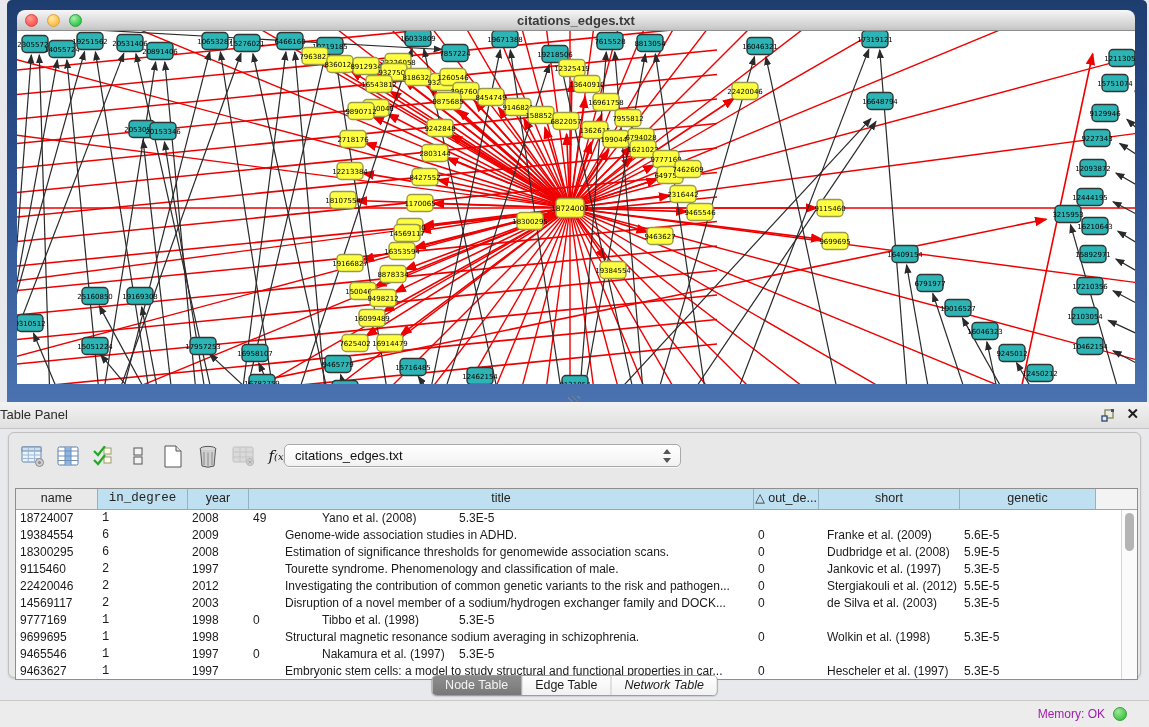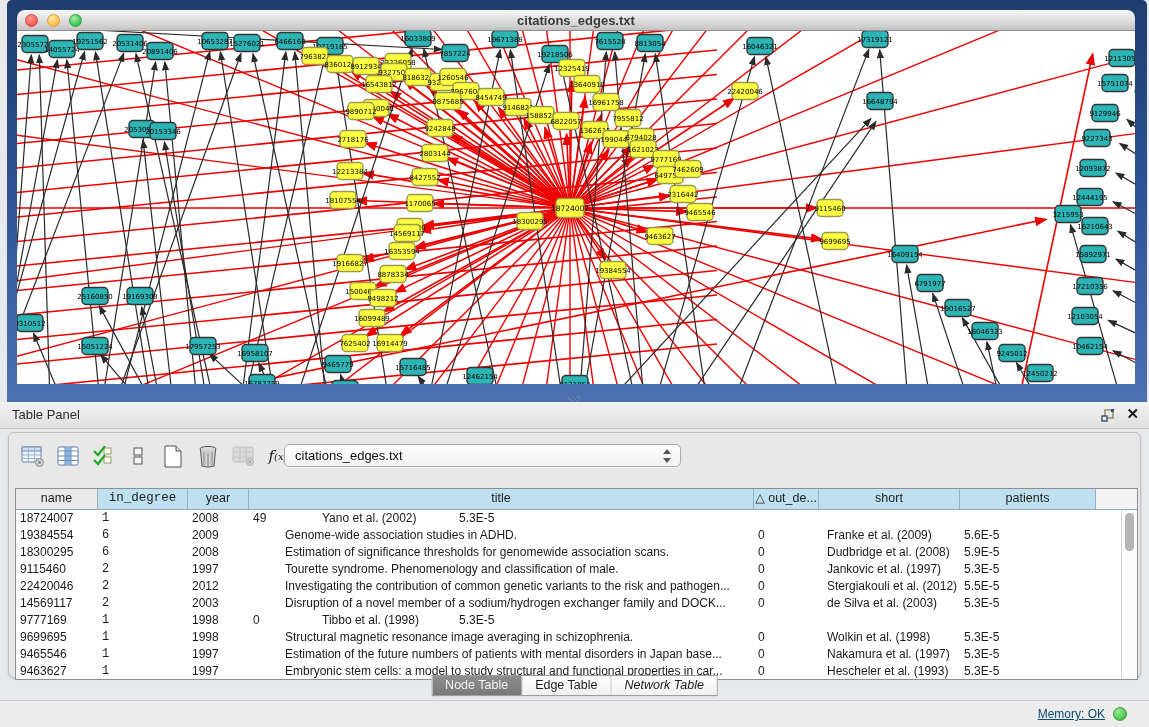"Table Panel" .panel-title { left: 12px -> 0 }
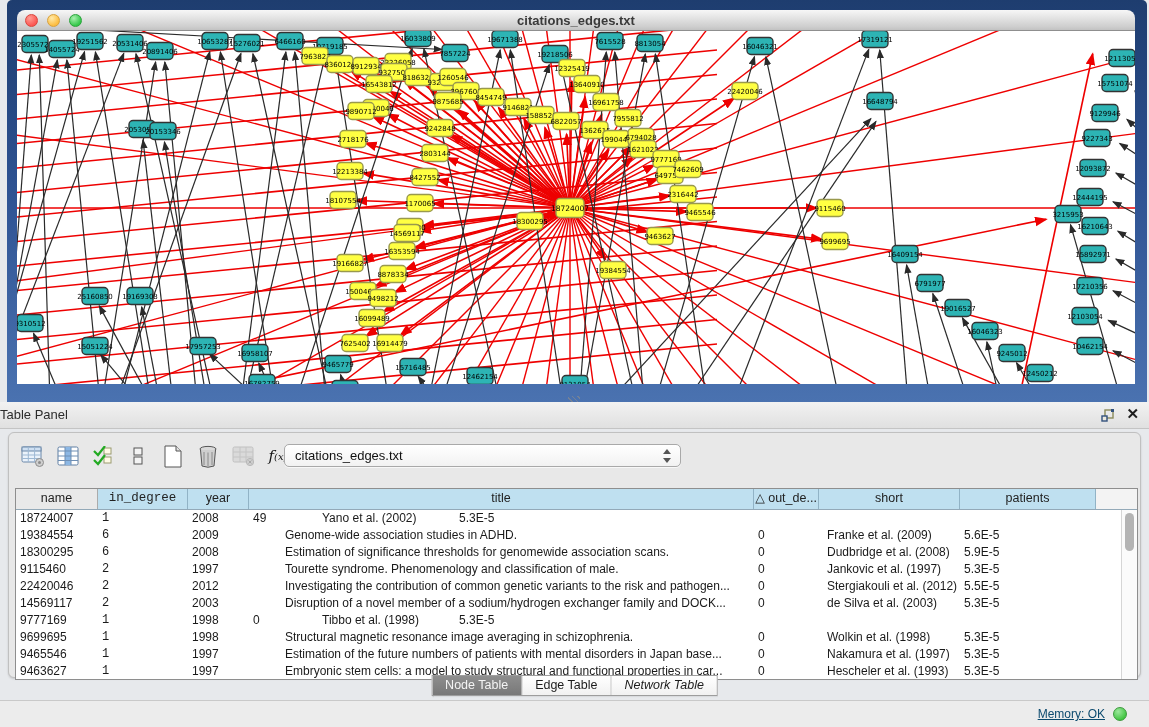"patients" div.hc { text: patients -> genetic }
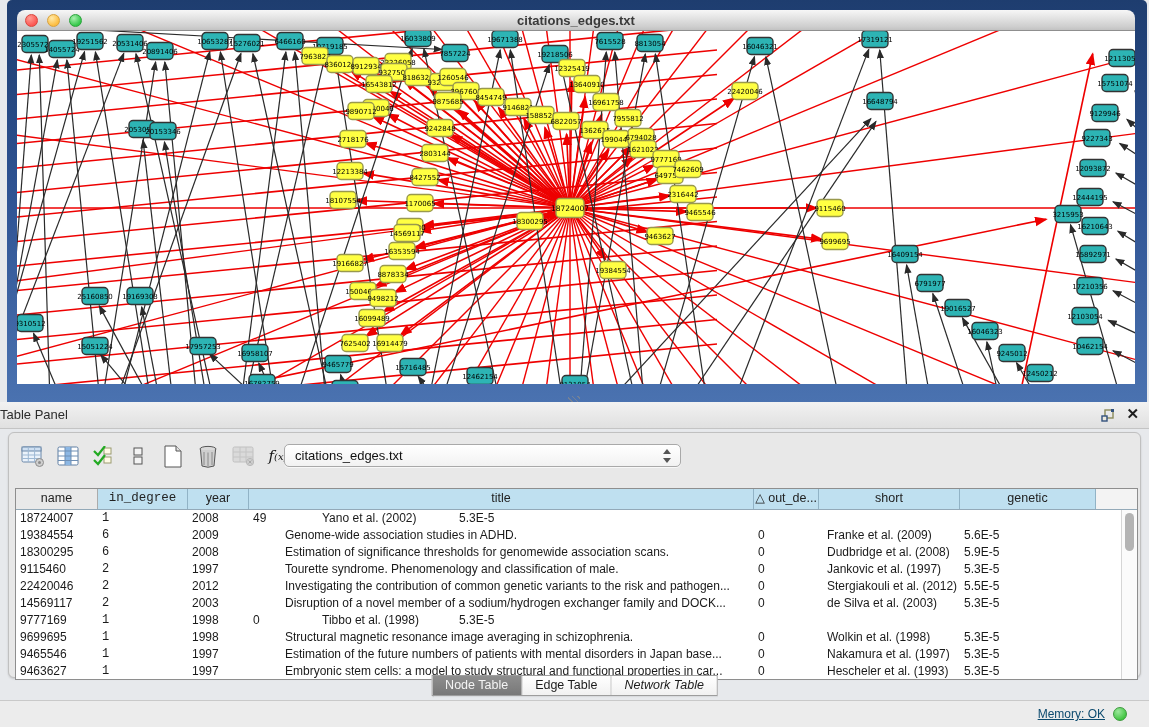"Yano et al. (2002)" div.tc { text: 2002 -> 2008 }
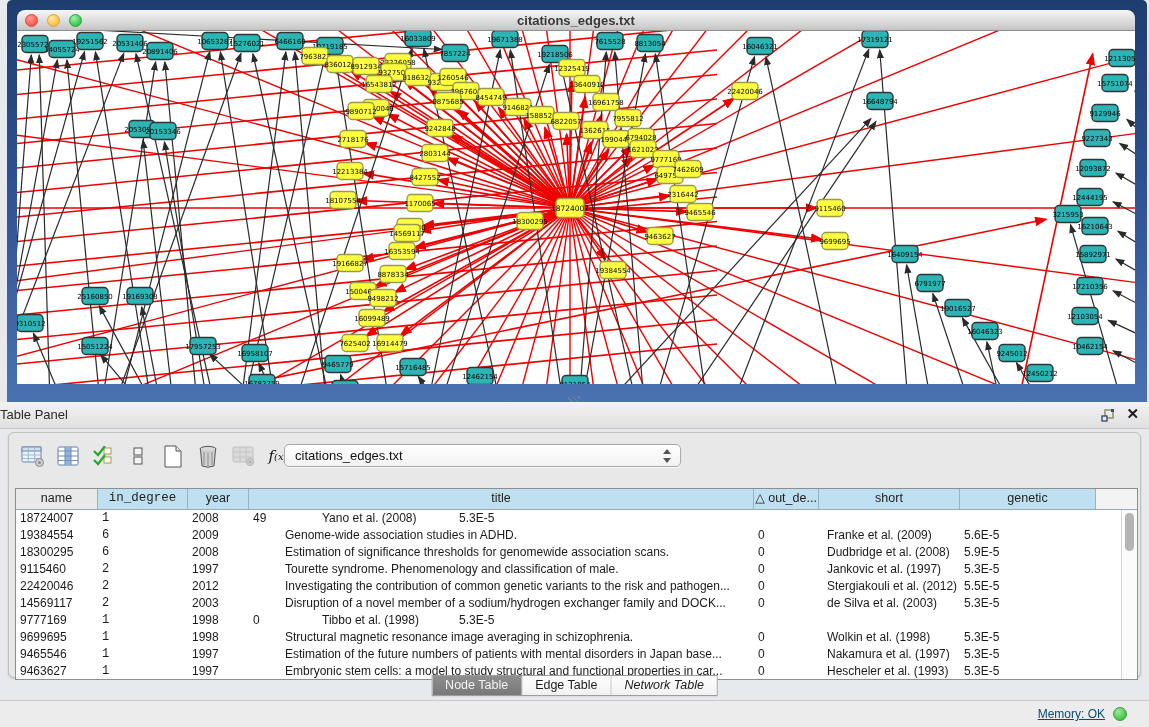"Structural magnetic resonance image" div.tc { text: image -> sodium }
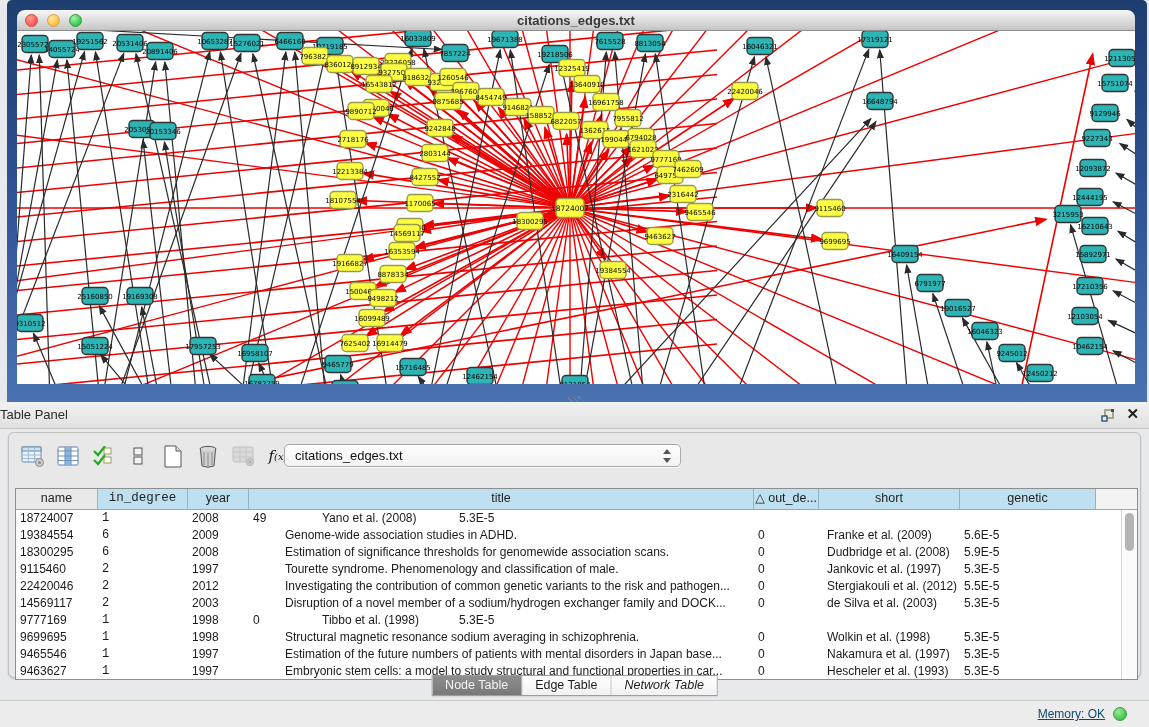"Estimation of the future numbers" div.tc { html: <div>Estimation of the future numbers of patients with mental disorders in Japan base...</div> -> none }
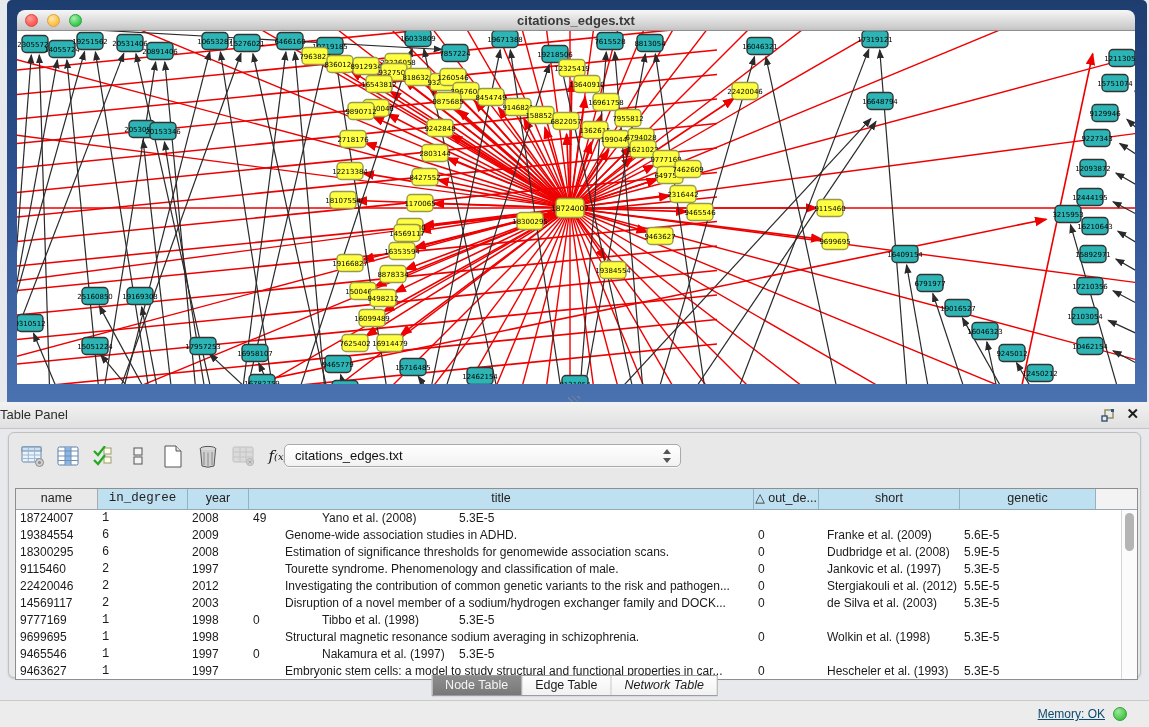"Hescheler et al. (1993)" div.tc { text: 1993 -> 1997 }
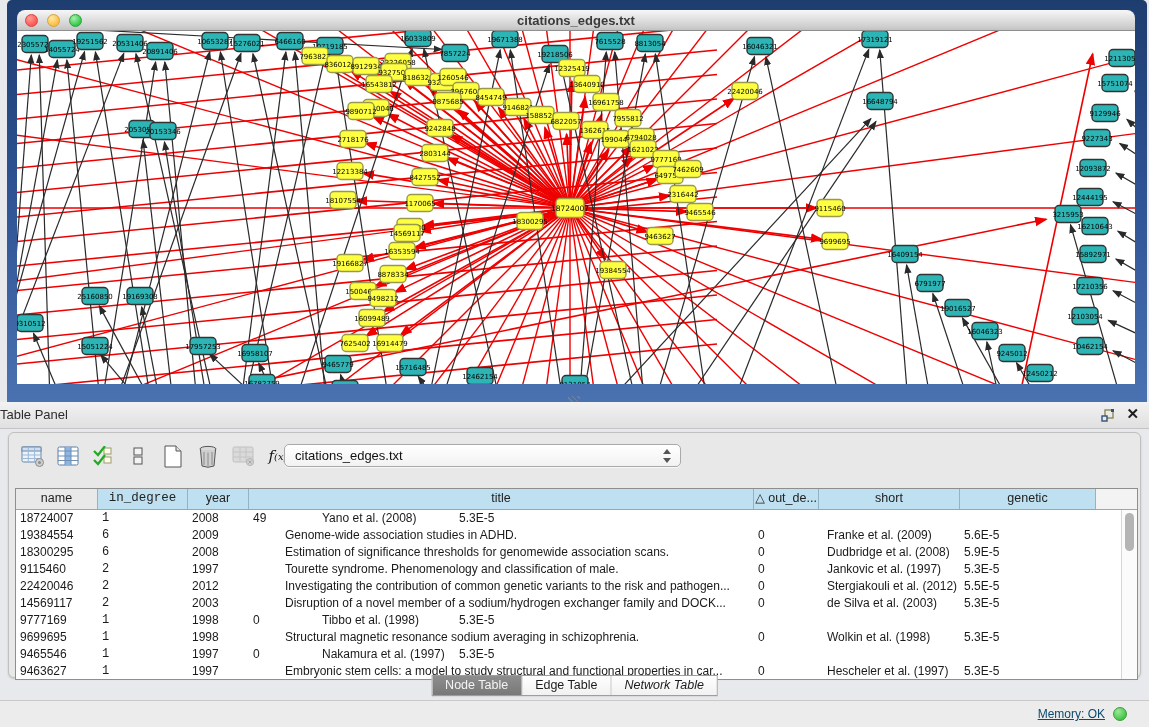"Node Table" .tabs { border-radius: 0 -> 5px }
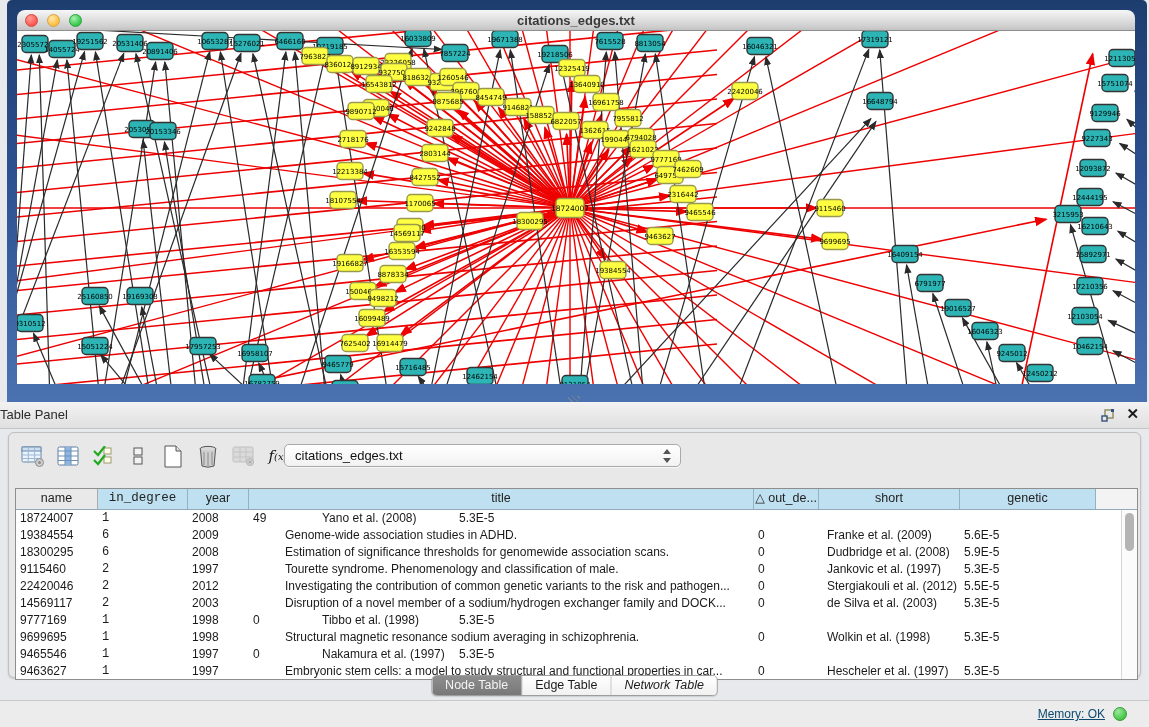"Memory: OK" .mem { color: #0c4a6e -> #a21caf; text-decoration: underline -> none }
